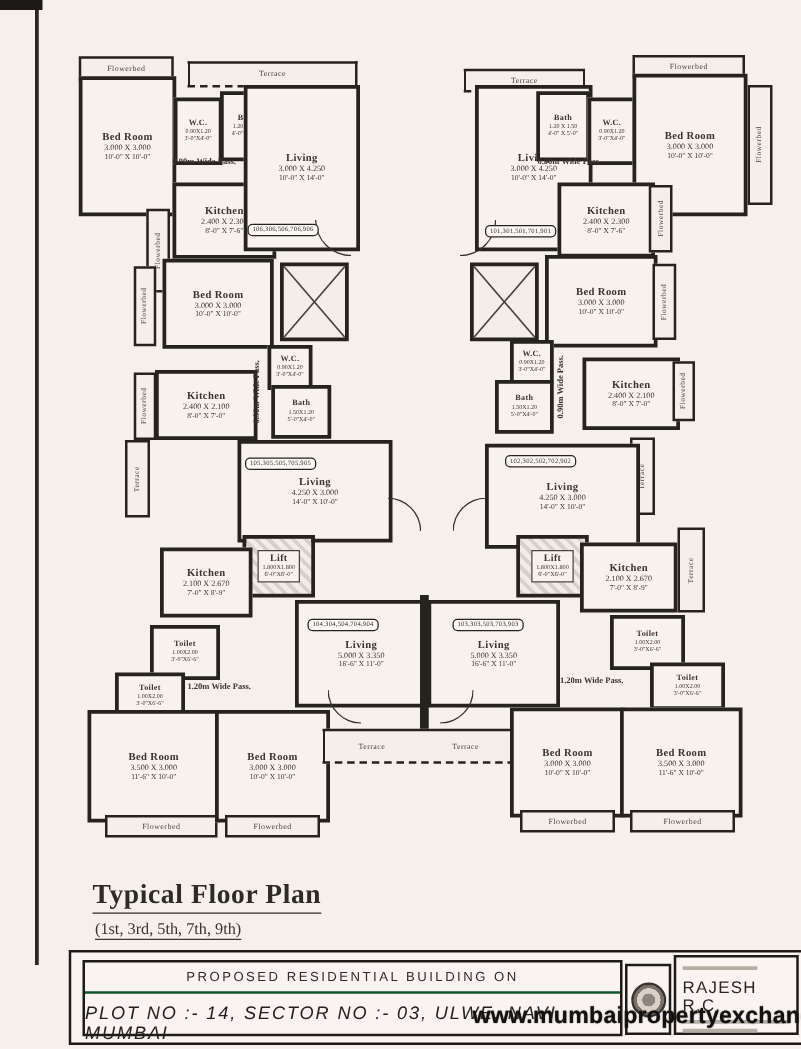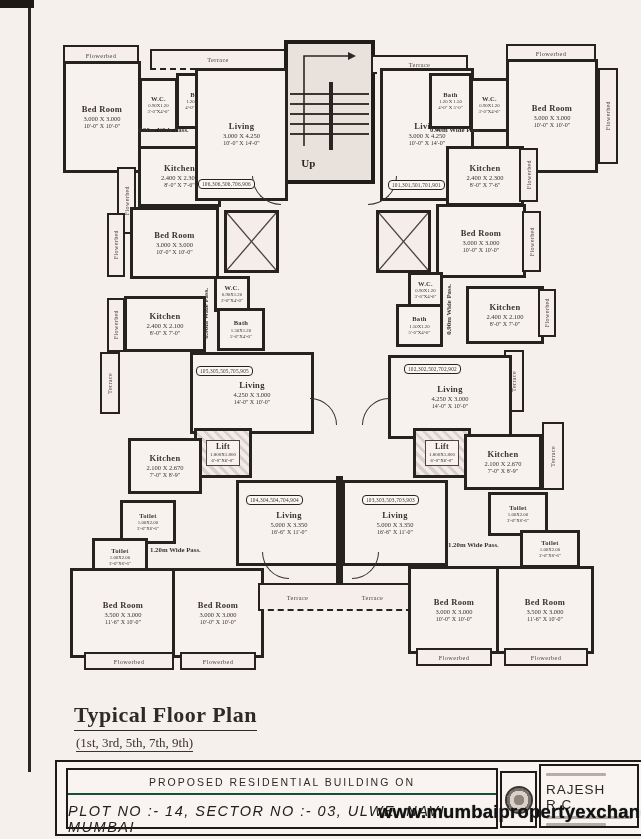"Up" div.stairs { html: <div> <div></div> <div></div> <svg> <polyline></polyline> <polygon></polygon> </svg> <div>Up</div> </div> -> none }
